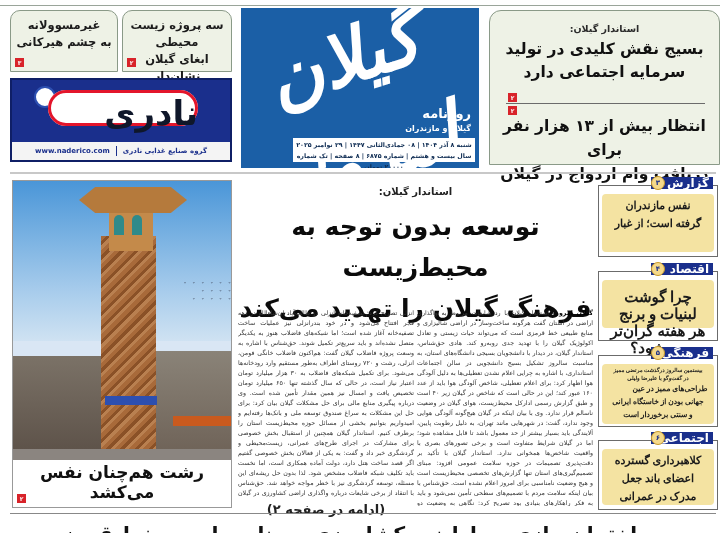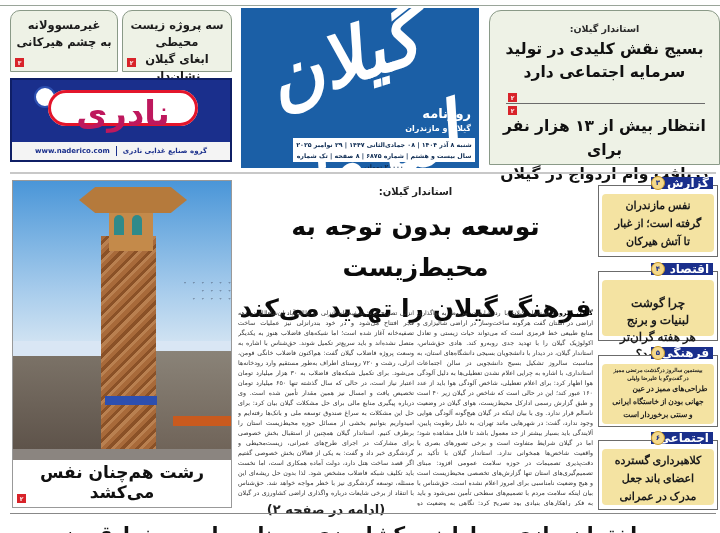"نادری" .ad-logo { color: #be185d -> #0f172a; text-align: center -> right }
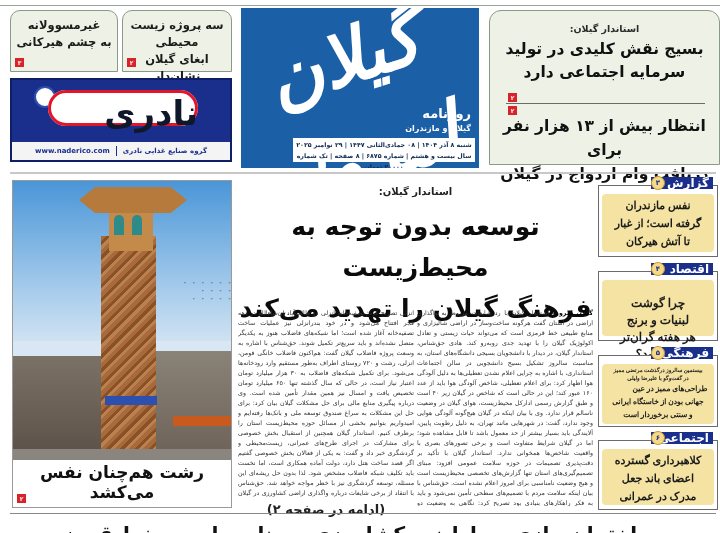"تا آتش هیرکان" div { html: <div>تا آتش هیرکان</div> -> none }
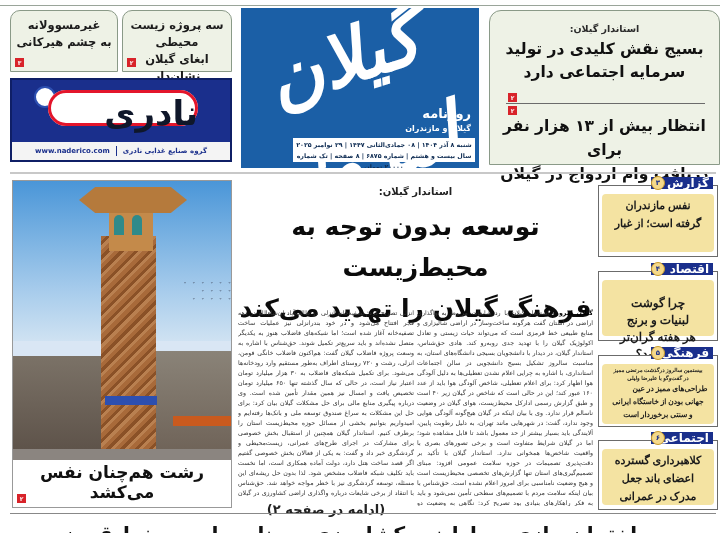"چرا گوشت" div.side-body { font-size: 12px -> 15px; height: 56px -> 48px; padding-top: 15px -> 9px }
